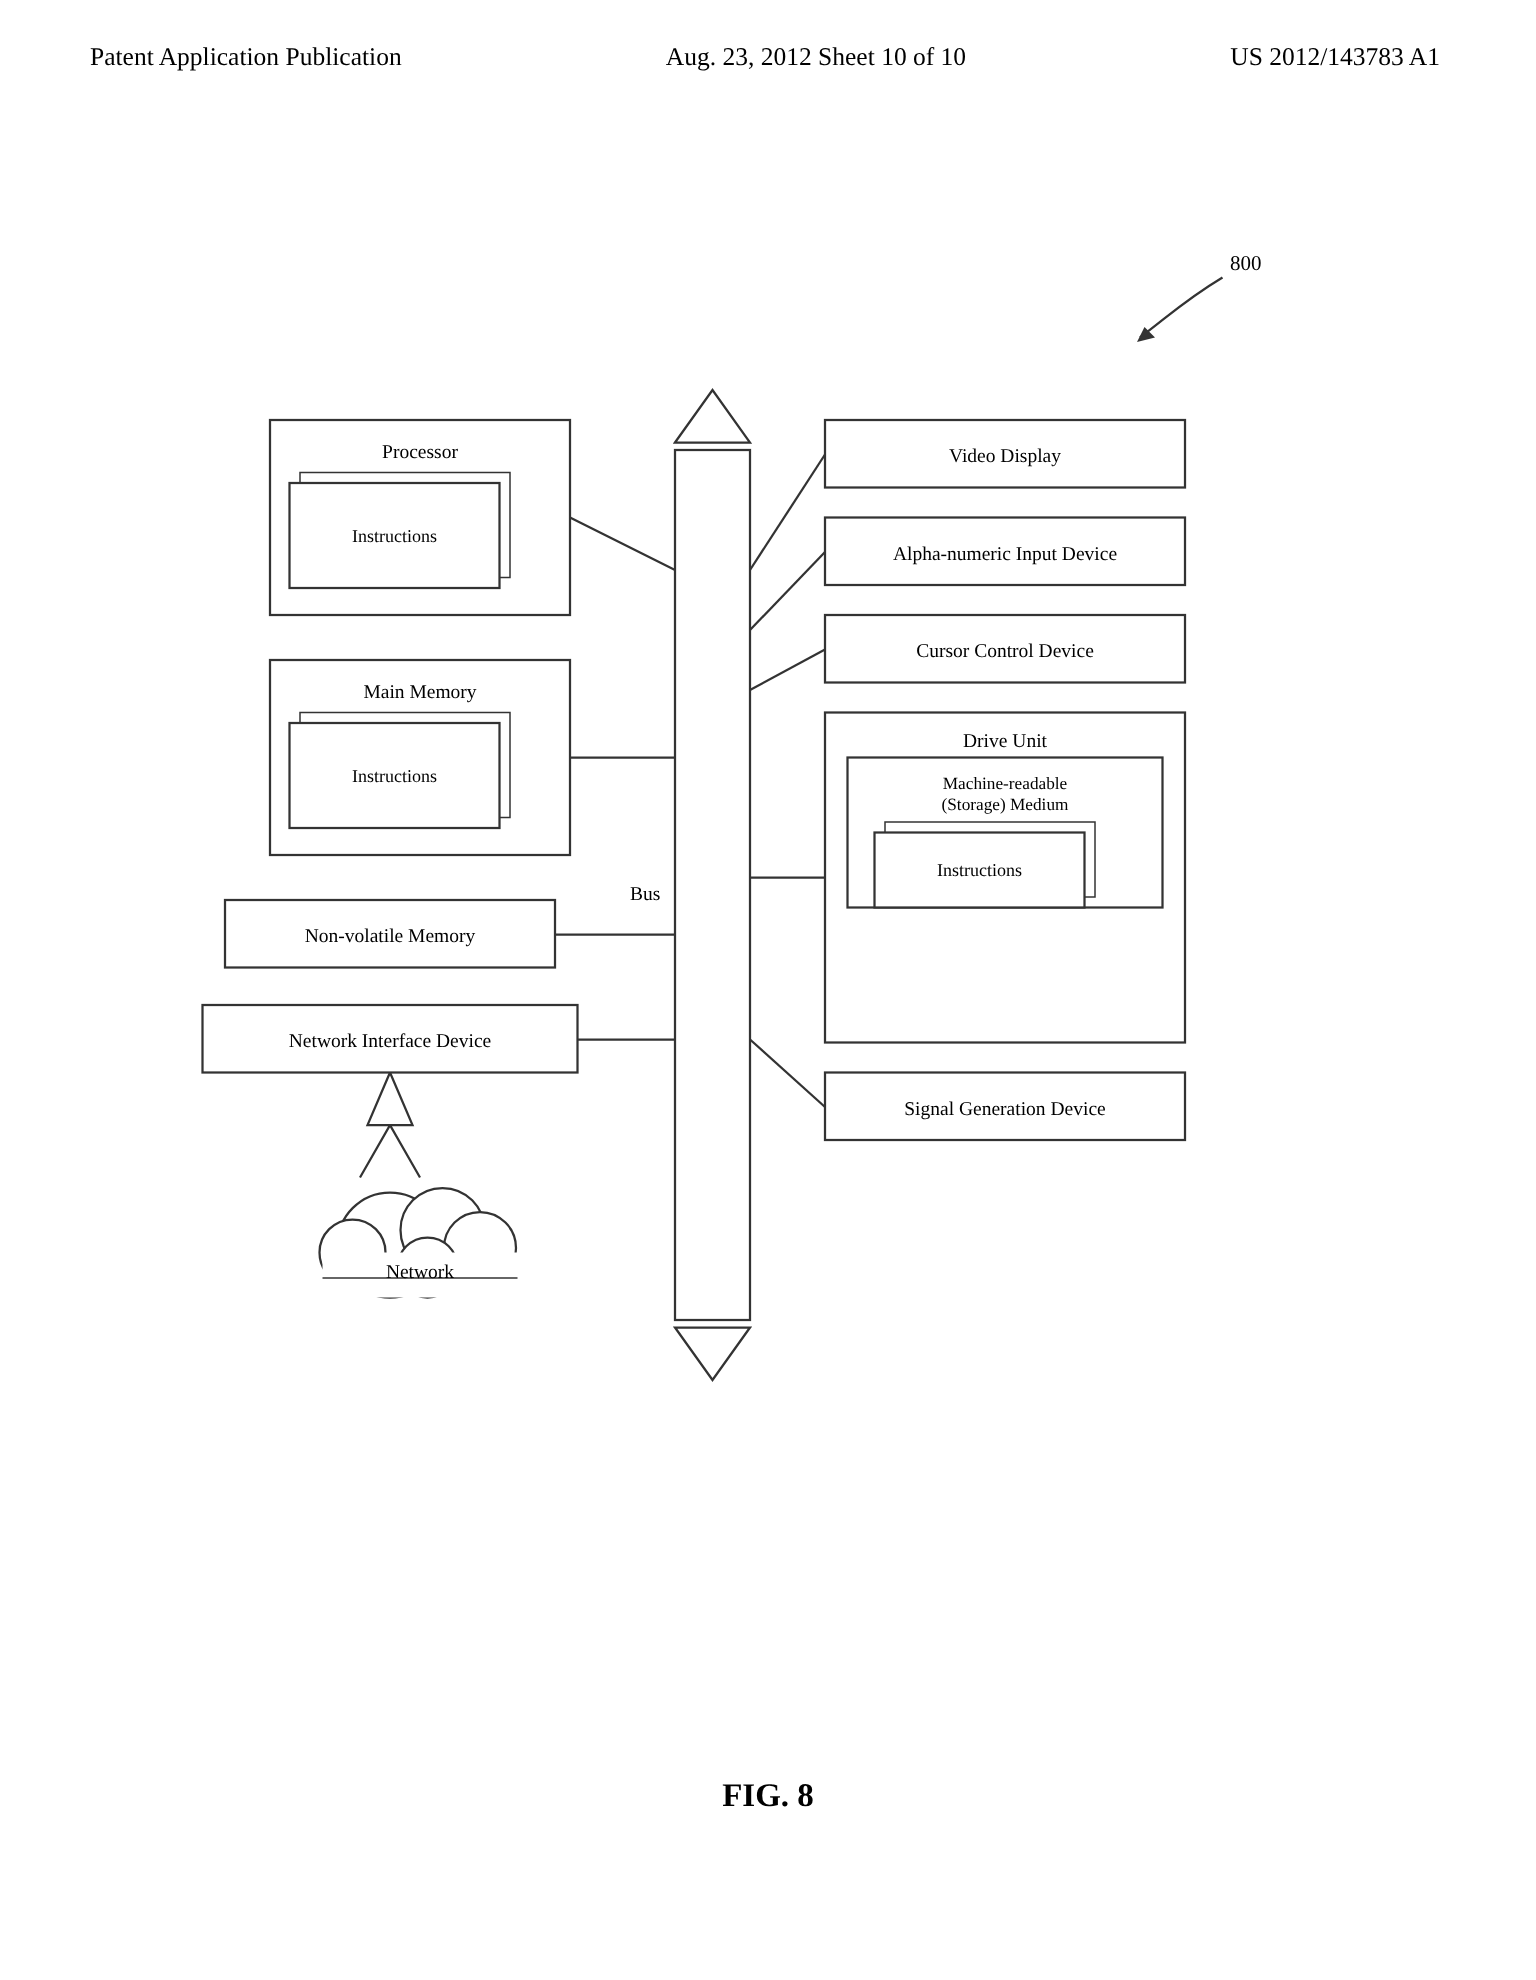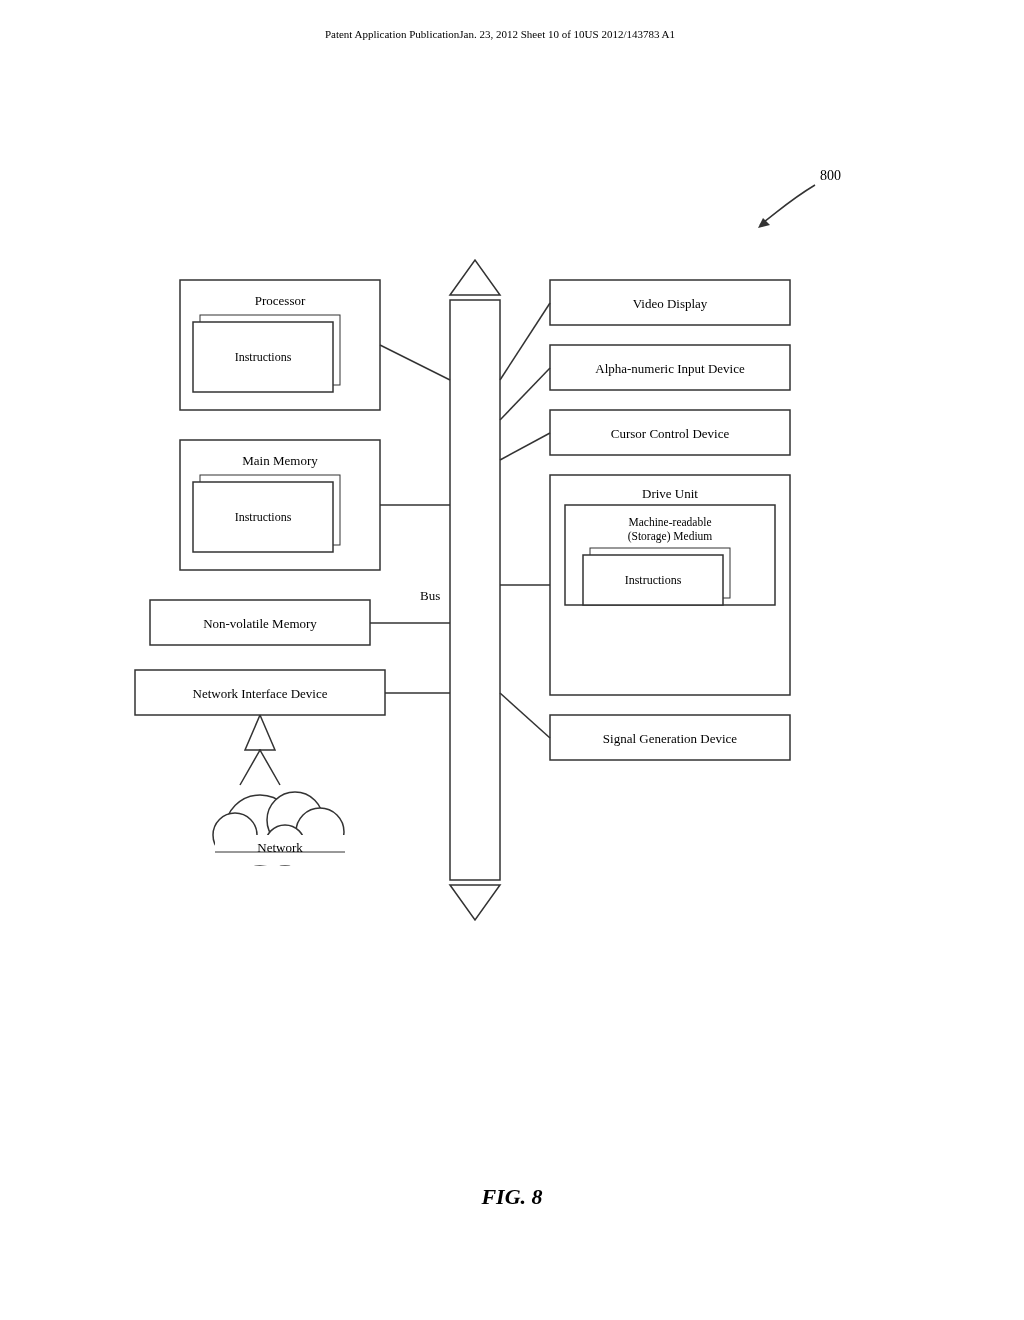"Patent Application Publication" .header { font-size: 11px -> 17px; justify-content: center -> space-between; padding: 28px 84px 0 60px -> 28px 64px 0 60px }
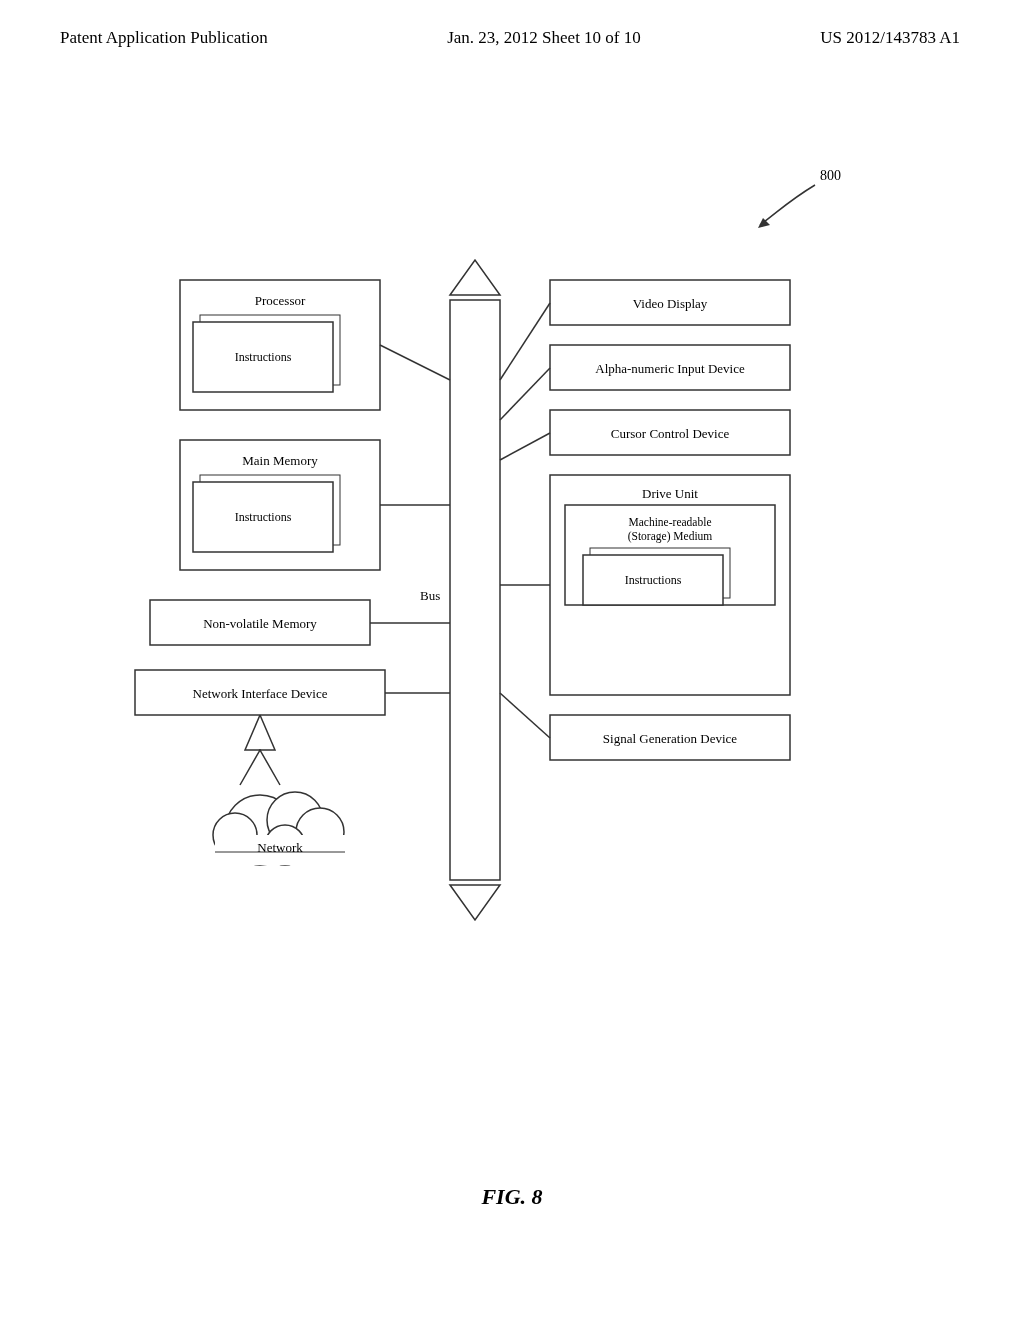"Jan. 23, 2012 Sheet 10" span { text: Jan -> Aug }
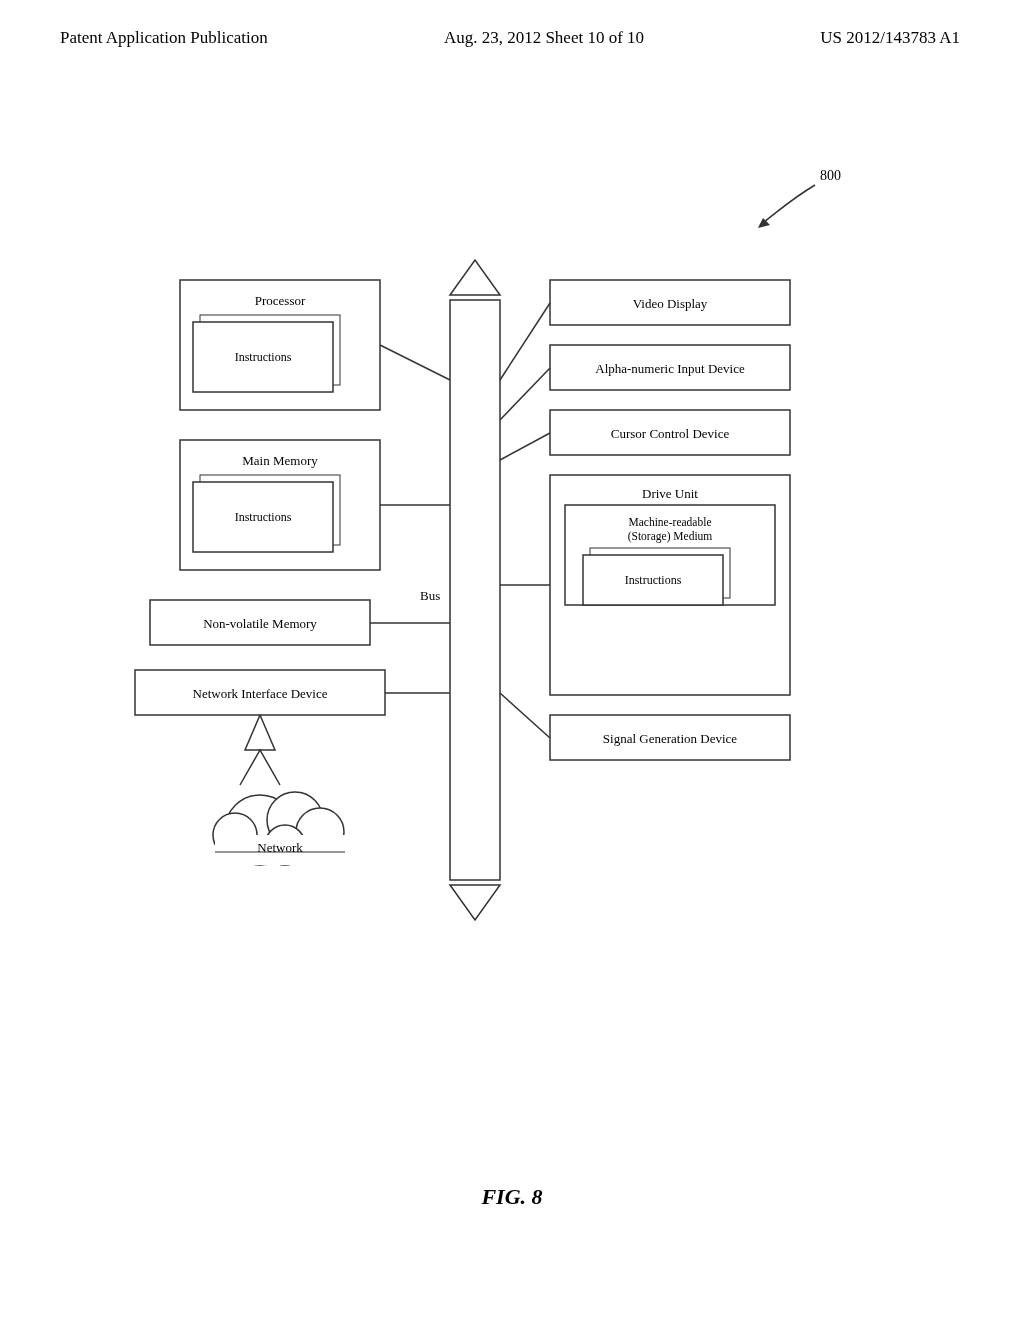"FIG. 8" div { font-style: italic -> none }
